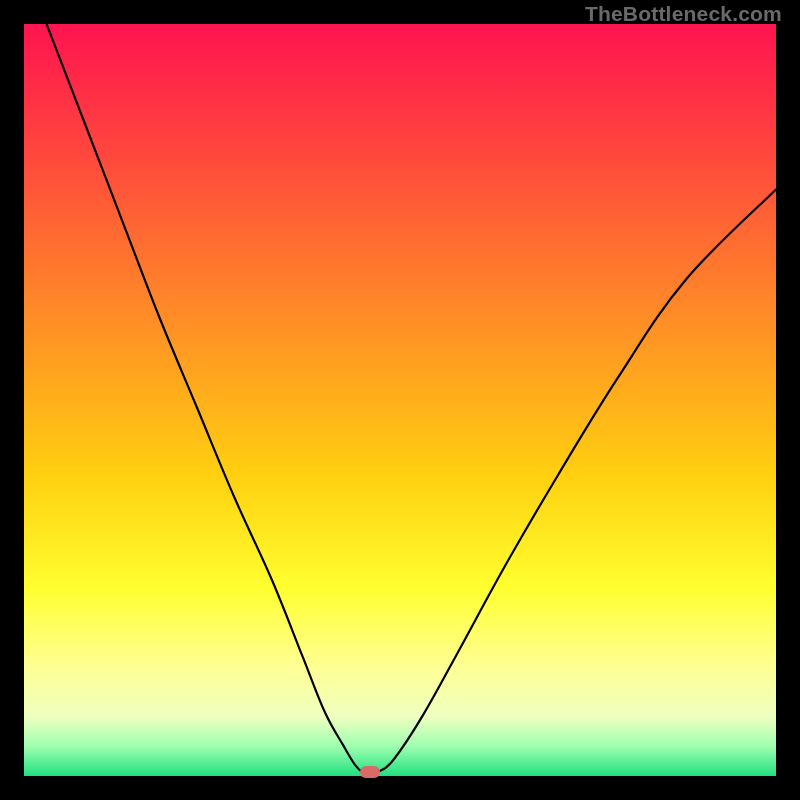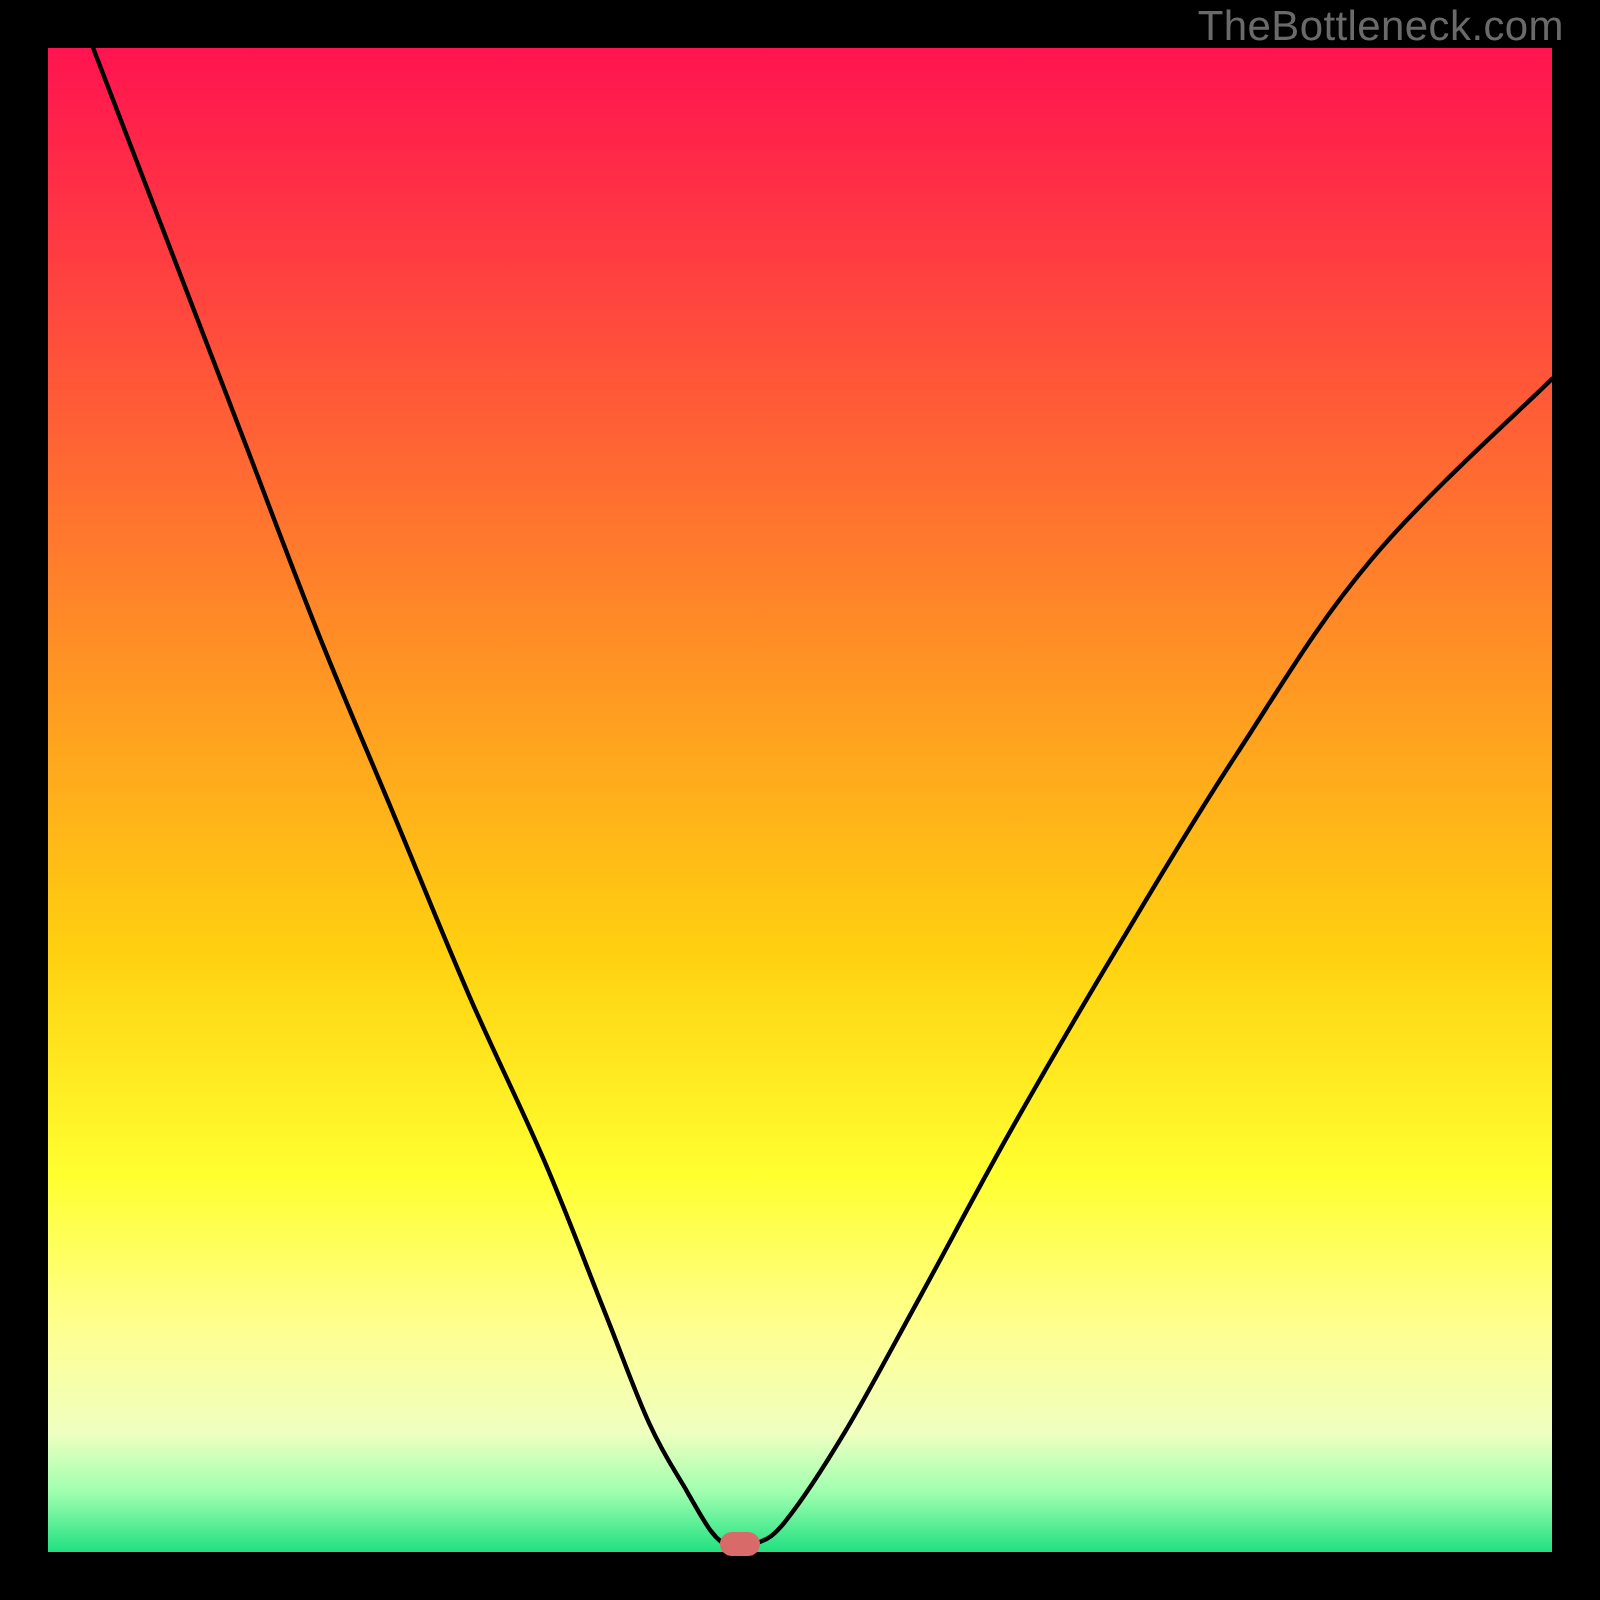"TheBottleneck.com" .watermark { font-weight: 400 -> 700 }
